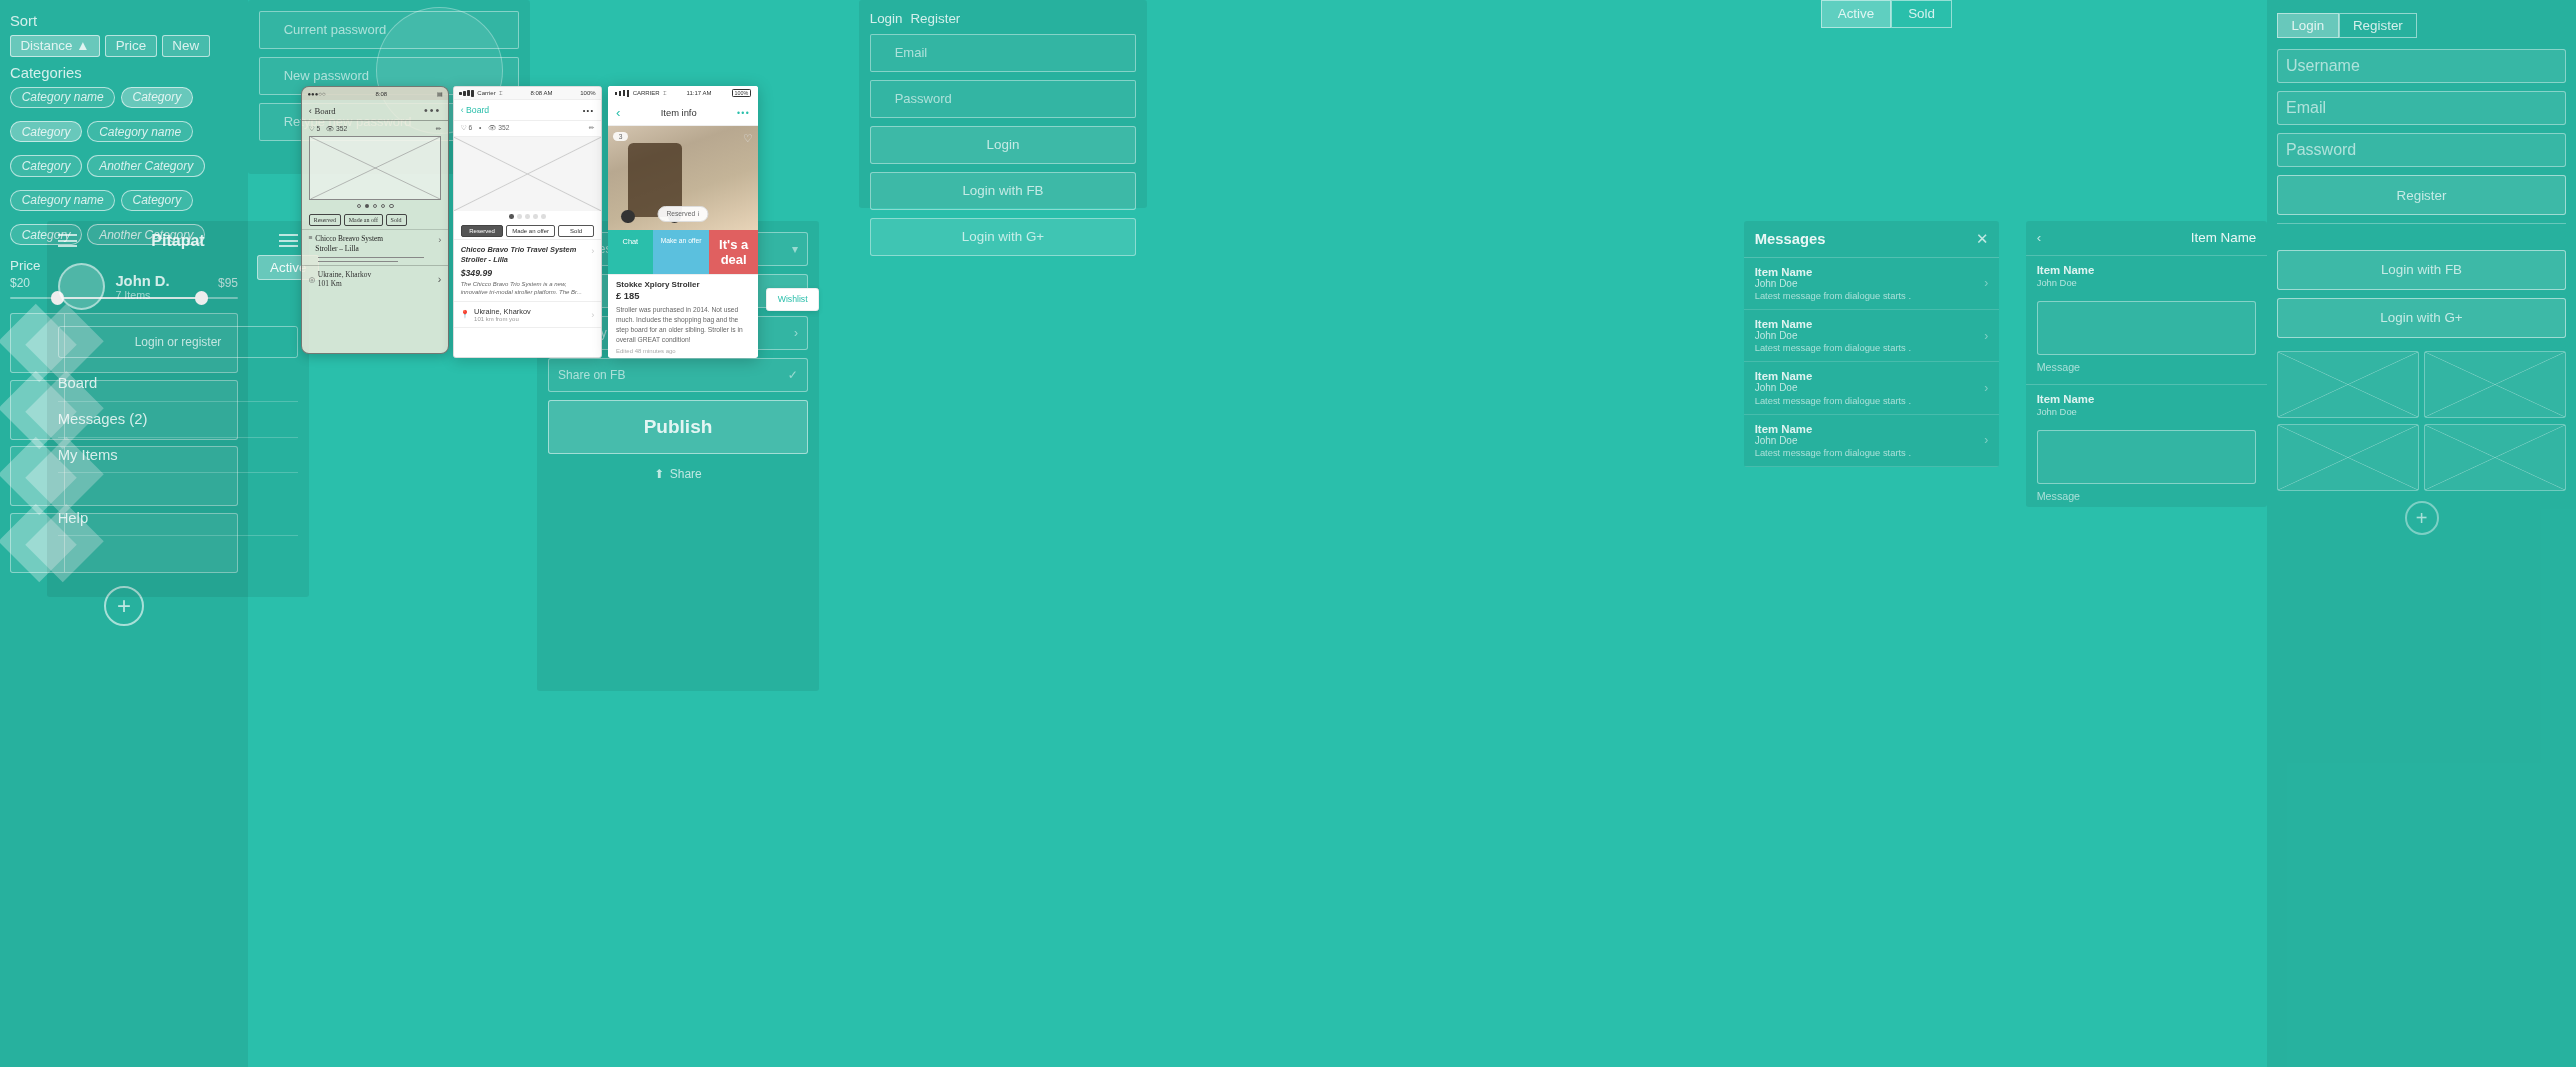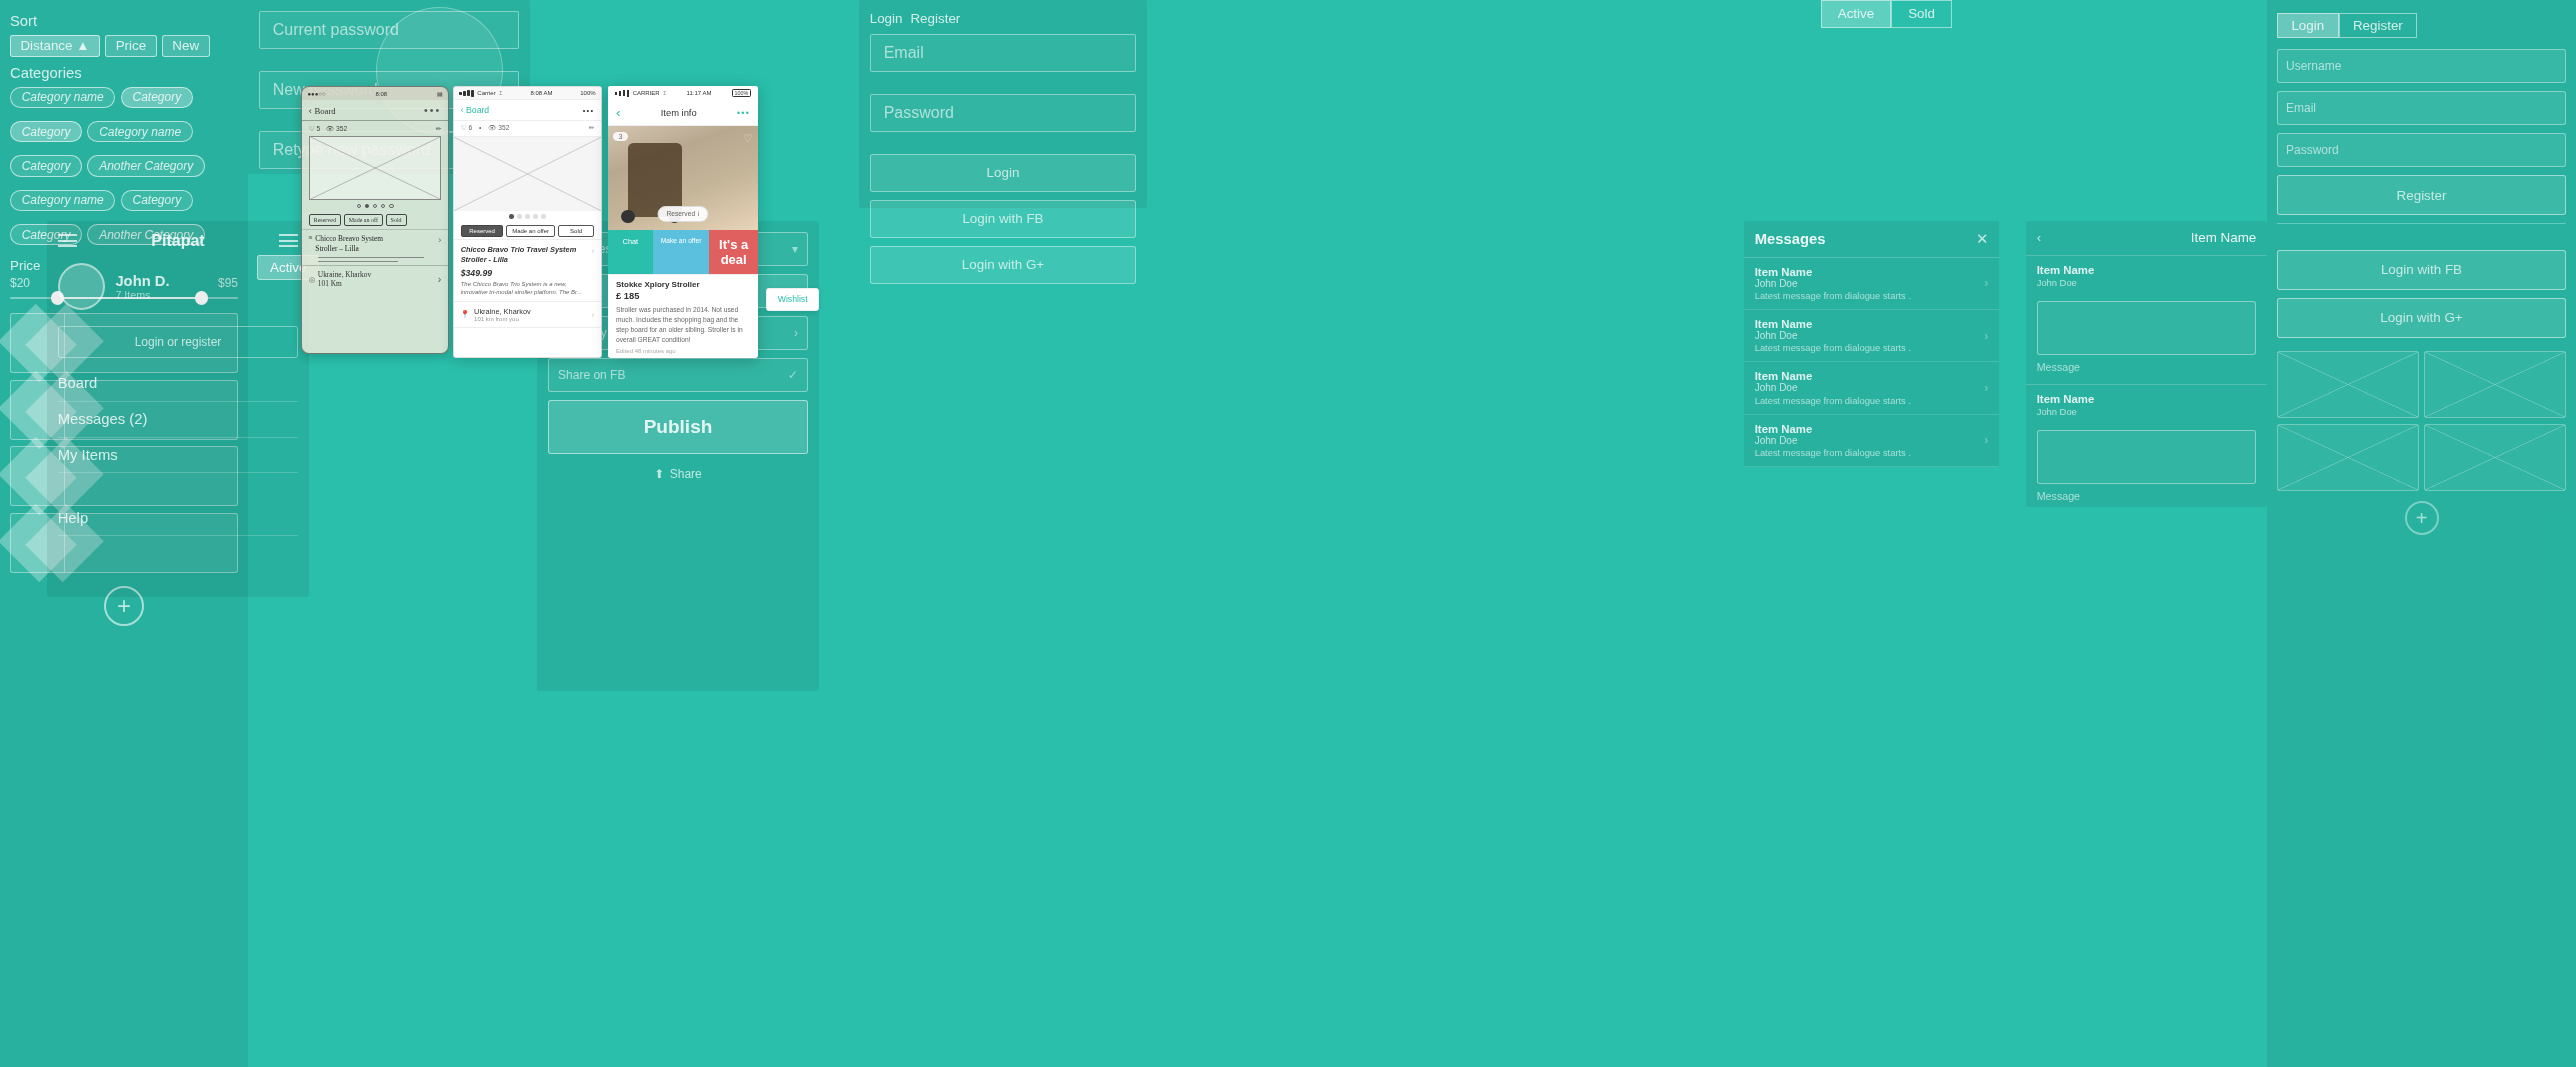"Current password" .pwd-field { font-size: 16px -> 13px; margin-bottom: 22px -> 8px; padding: 0 13px -> 0 24px }
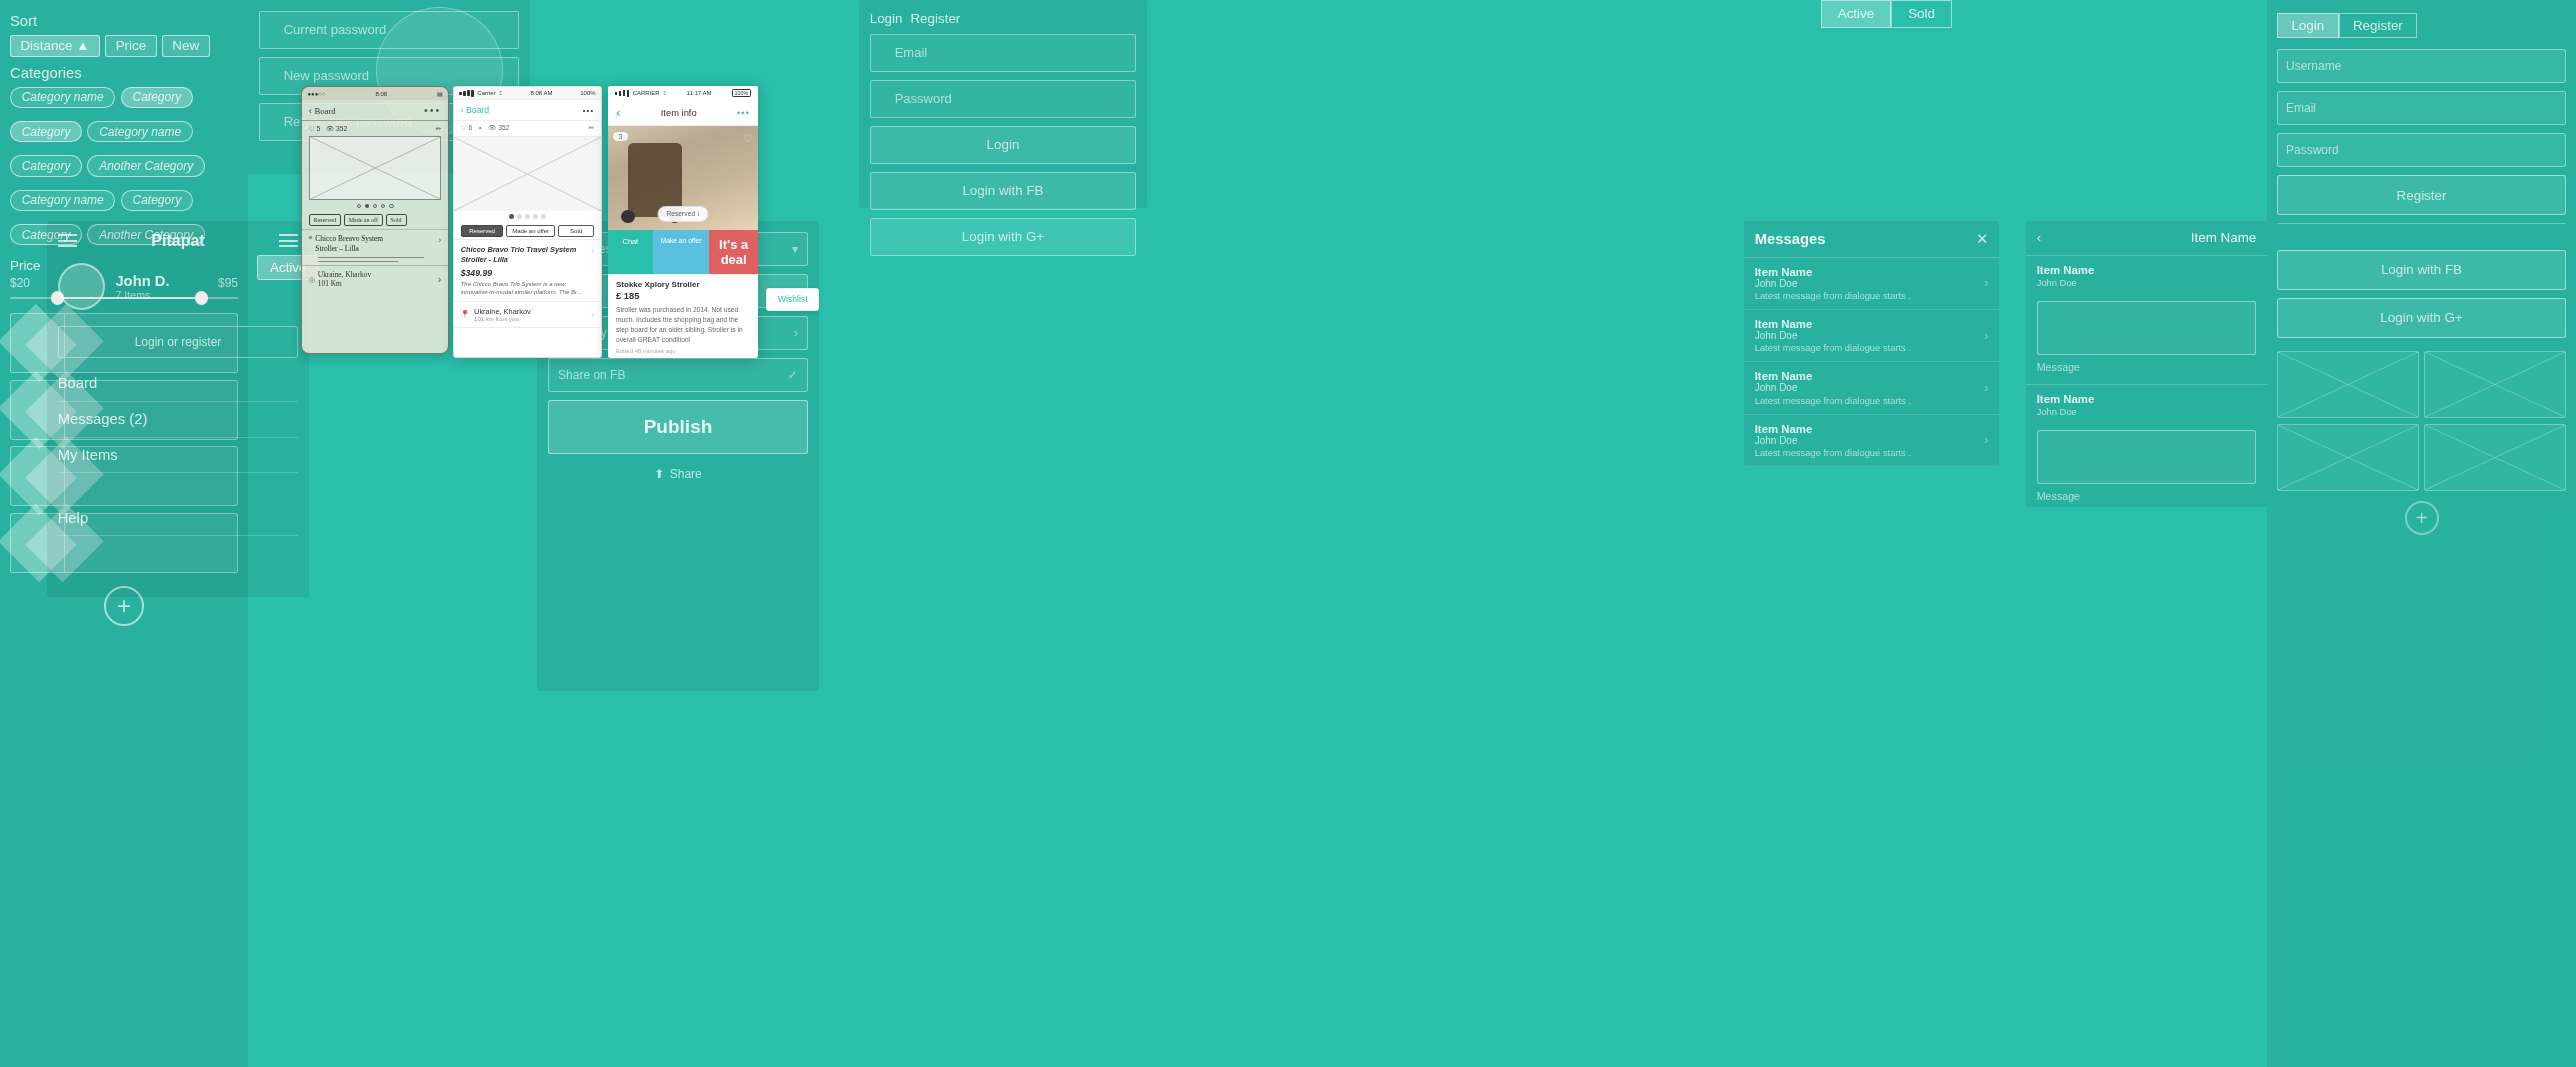"Username" .rp-field { font-size: 12px -> 16px }
